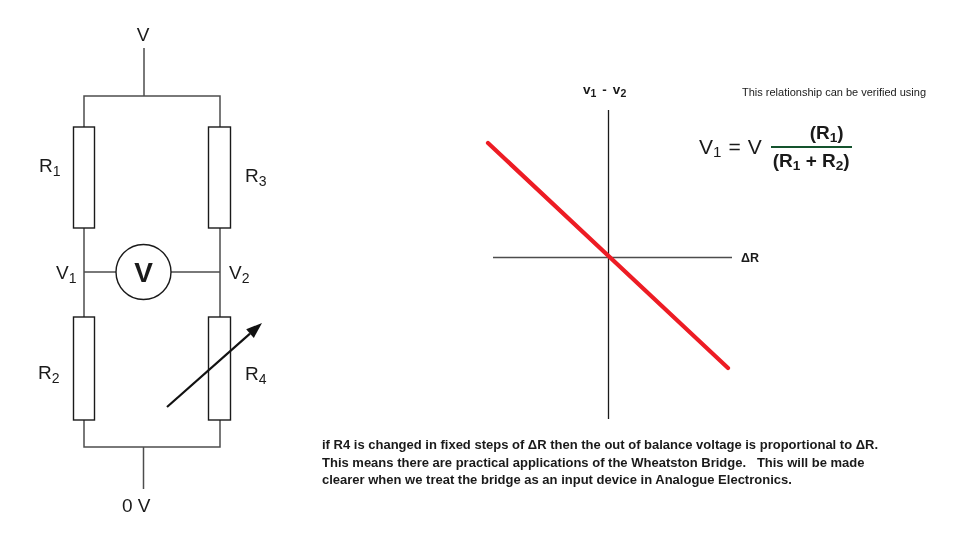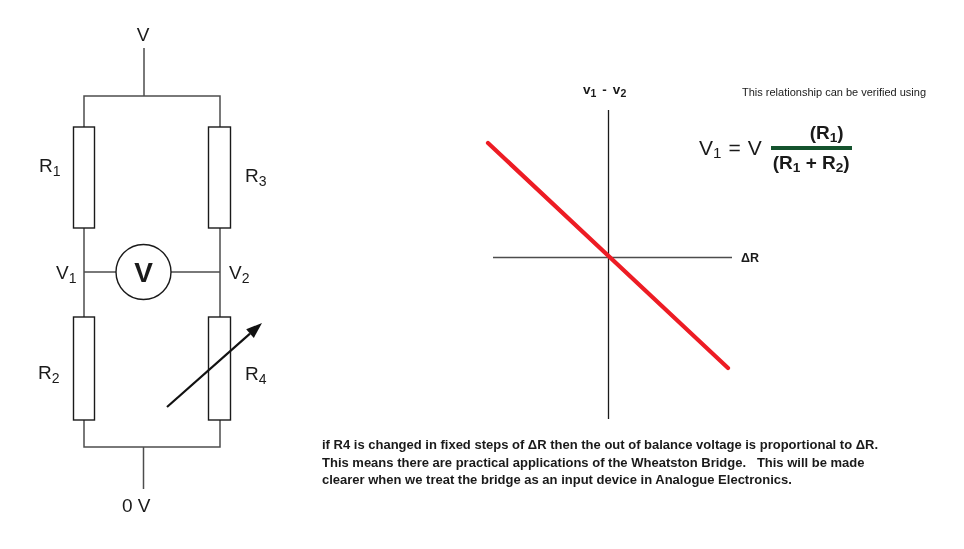"(R1 + R2)" .f-den { border-top: 4px solid #14532d -> 2px solid #14532d }
